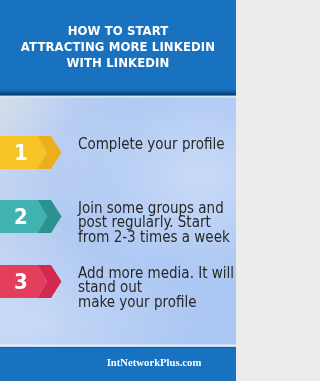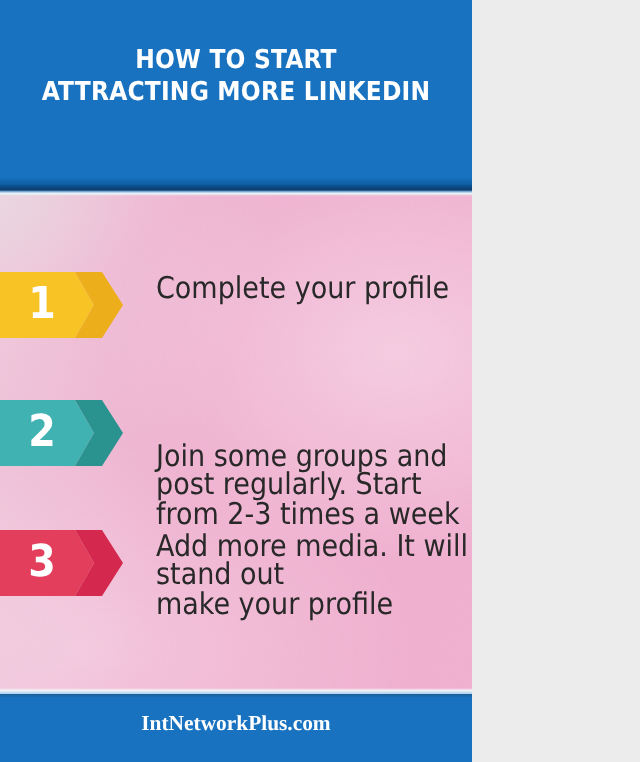"HOW TO START" div.poster { background-color: #ec4899 -> #3b82f6 }
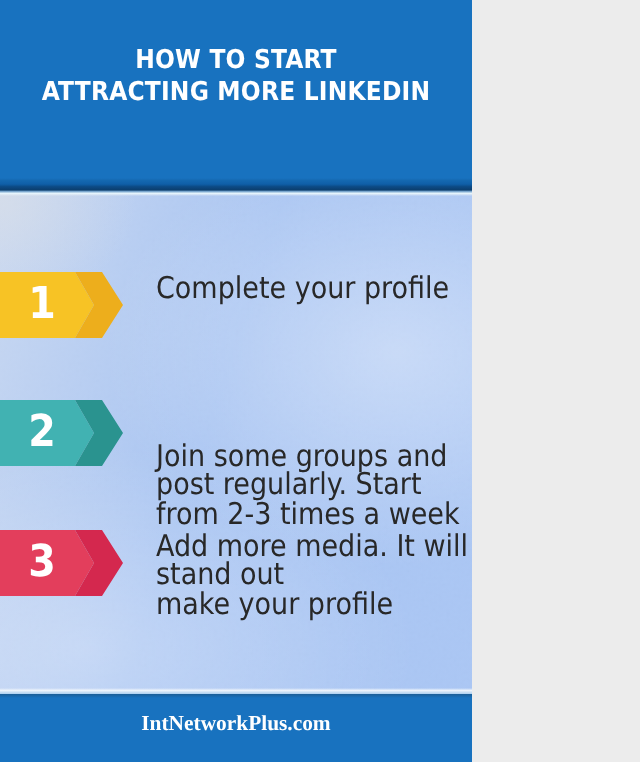"WITH LINKEDIN" span { html: none -> <span>WITH LINKEDIN</span> }
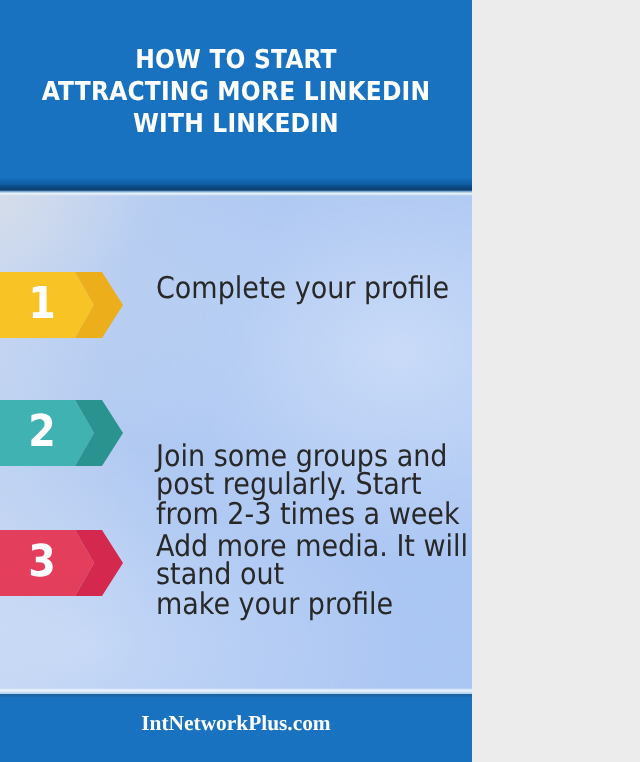"Join some groups and" div.body-text { margin-top: 20px -> none }
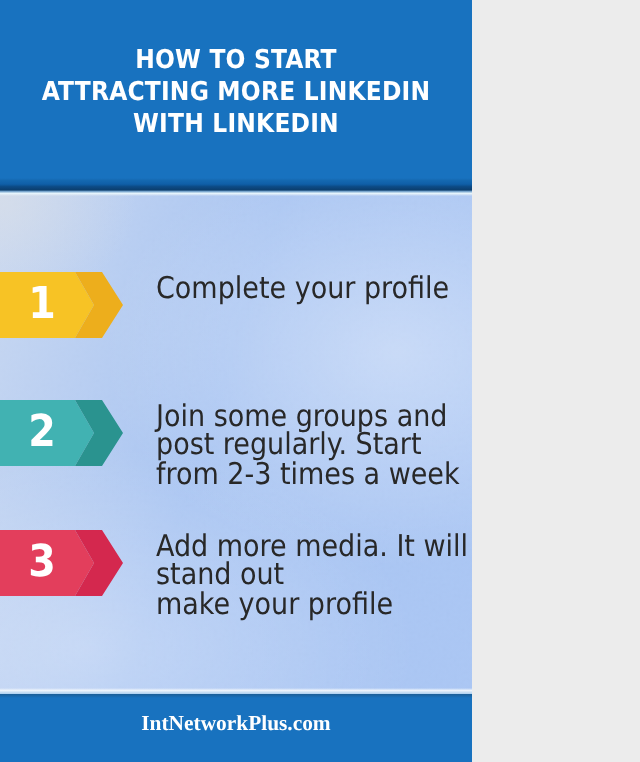"IntNetworkPlus.com" .footer-text { padding-left: none -> 36px }
